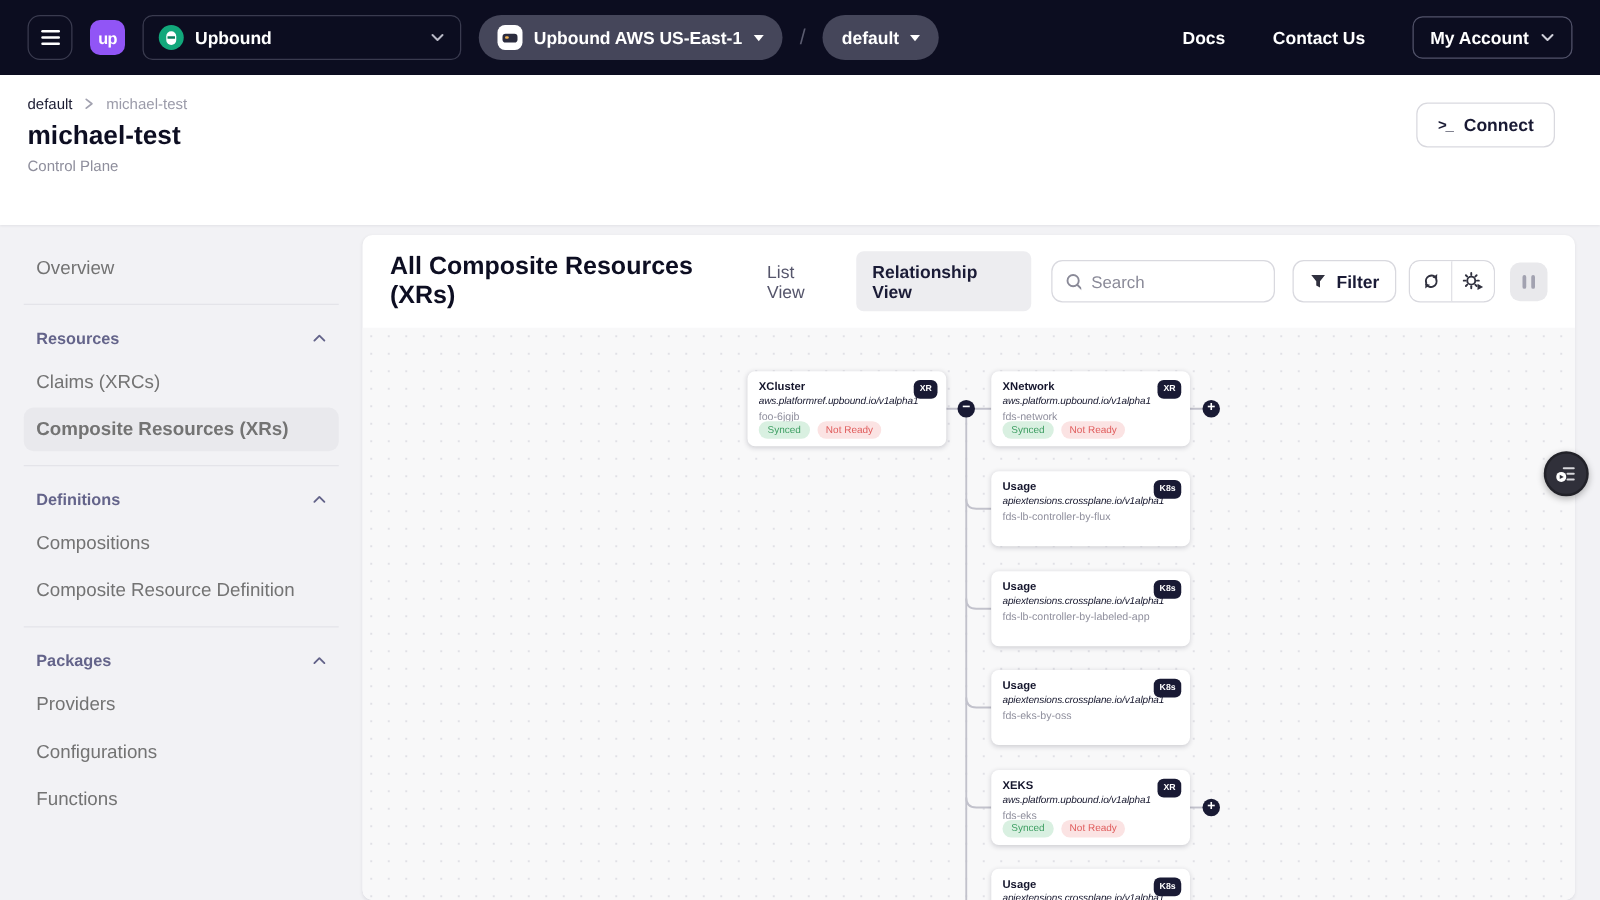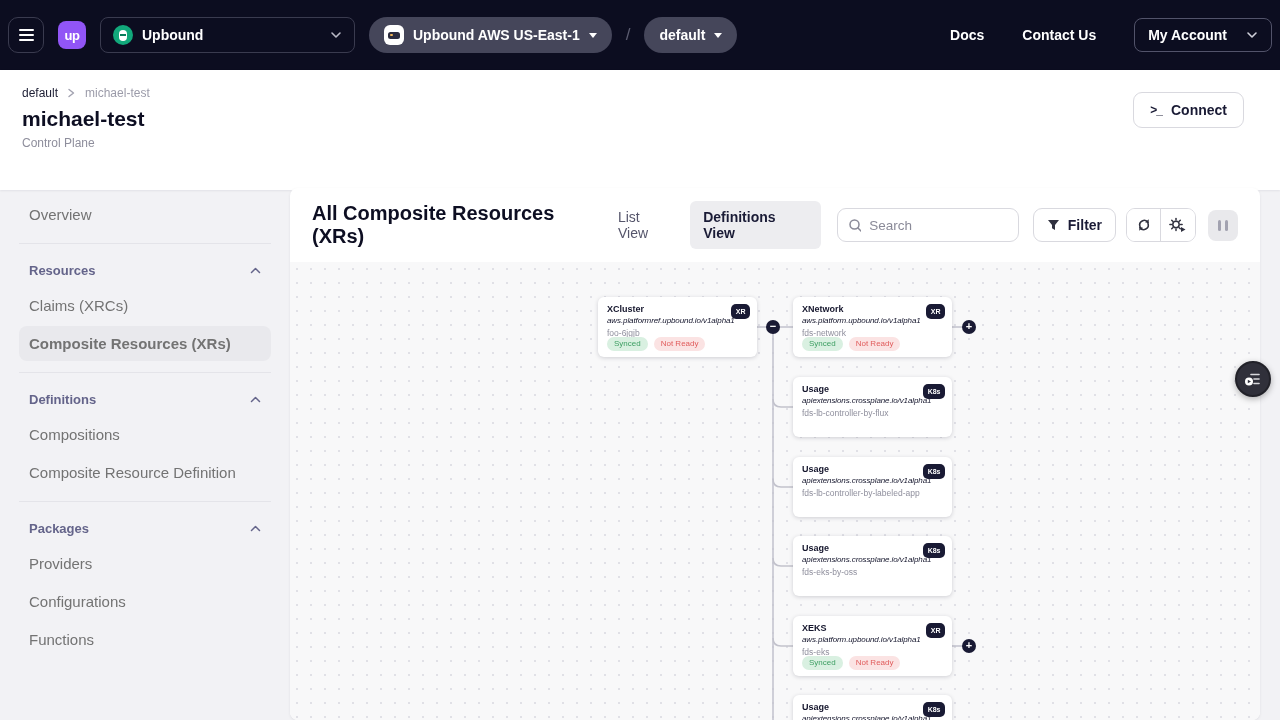"up" .navbar { height: 70px -> 60px; padding: 0 8px -> 0 22px }
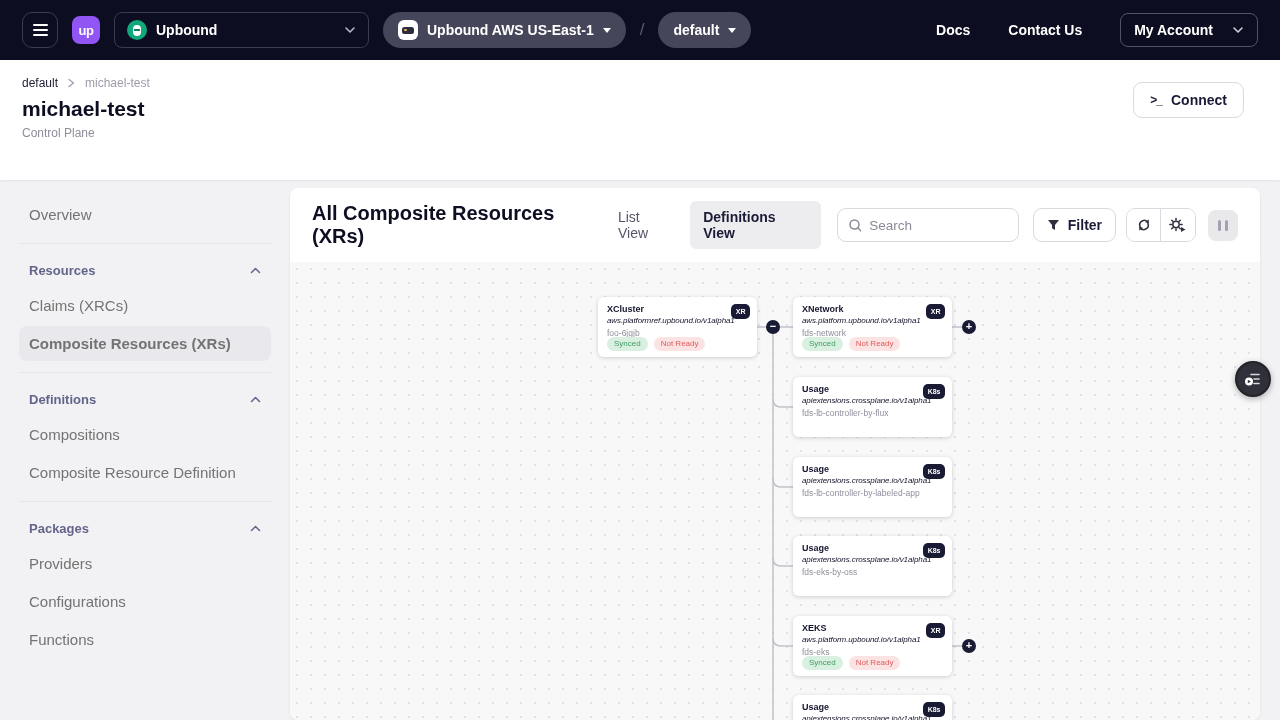"My Account" .account-btn { gap: 19px -> 9px }
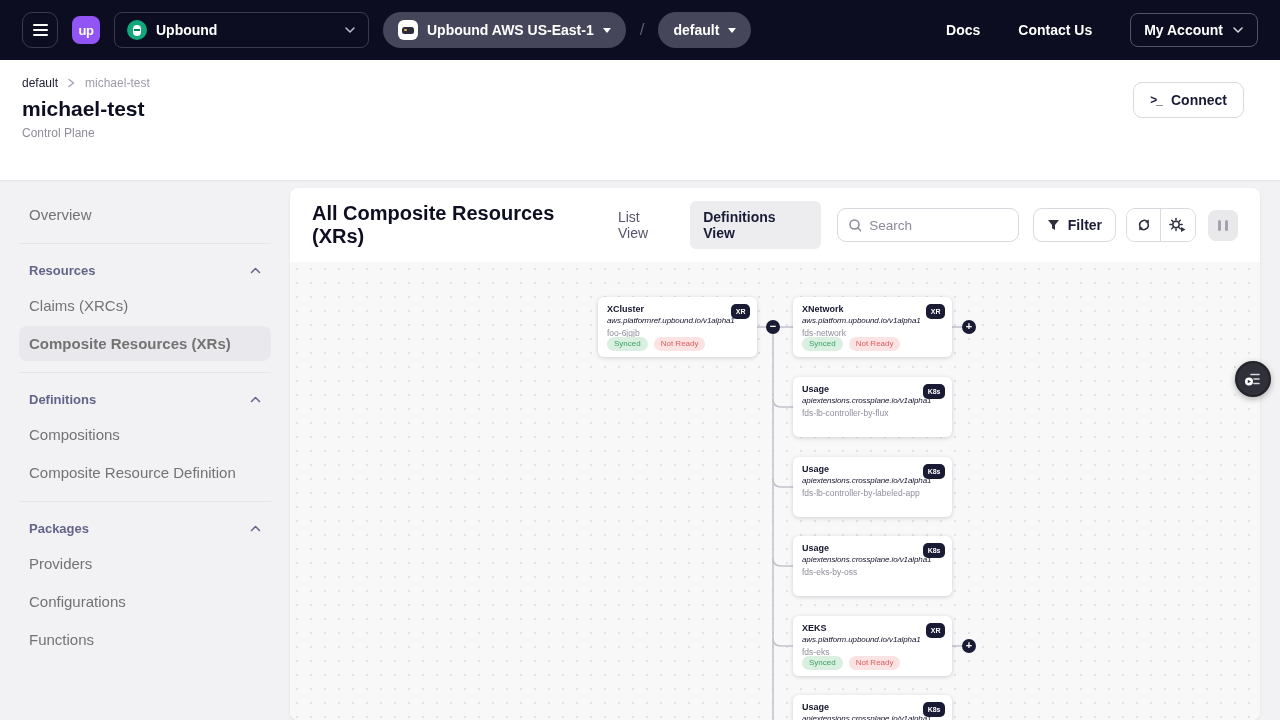"Definitions View" span.view-selected { text: Definitions -> Relationship }
